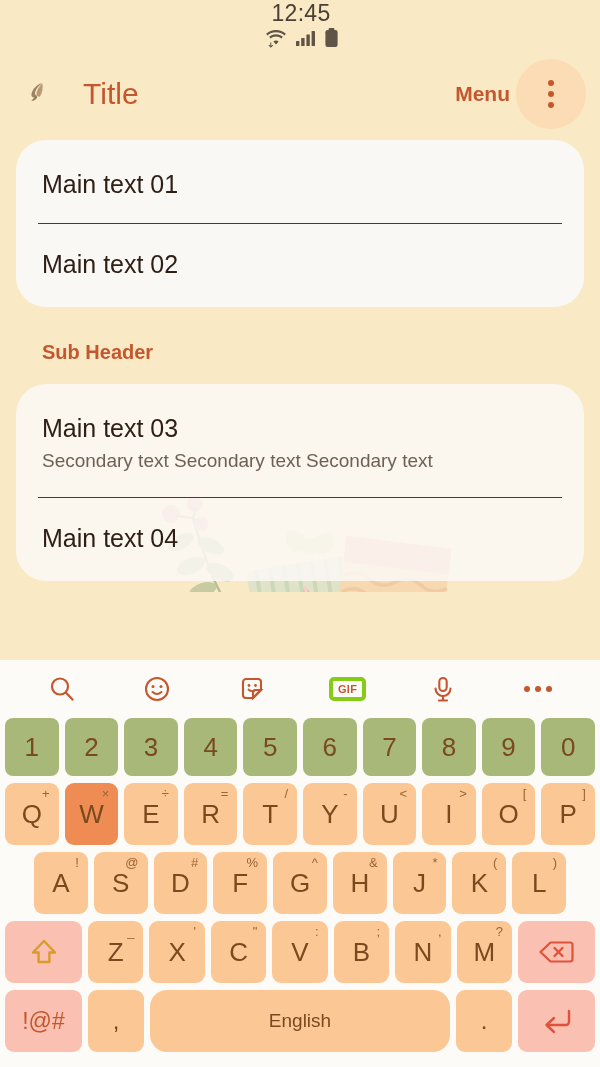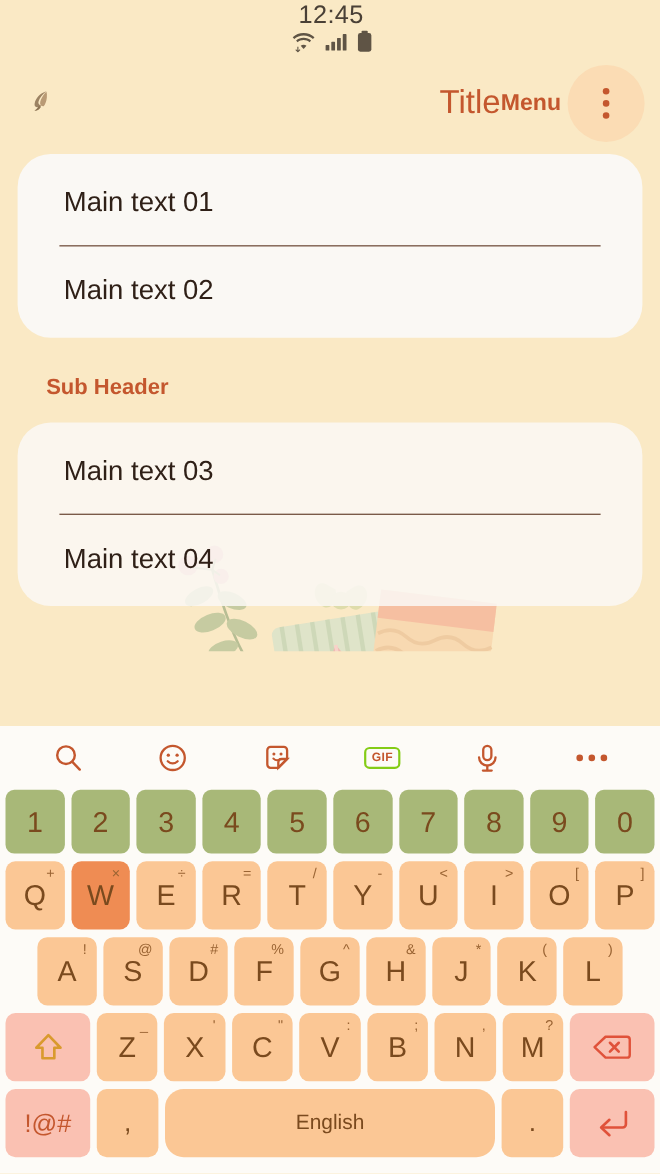"Title" .titles { margin-left: 10px -> 23px; text-align: right -> none }
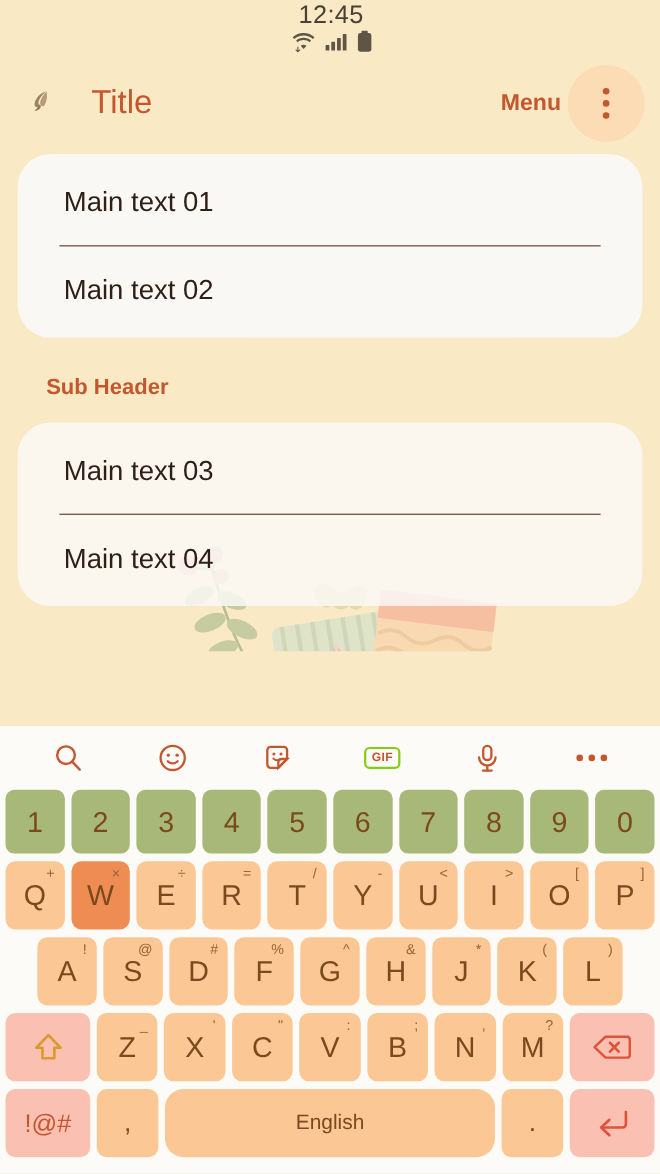"Main text 01" .card { padding: 4px 16px -> 4px 0 }
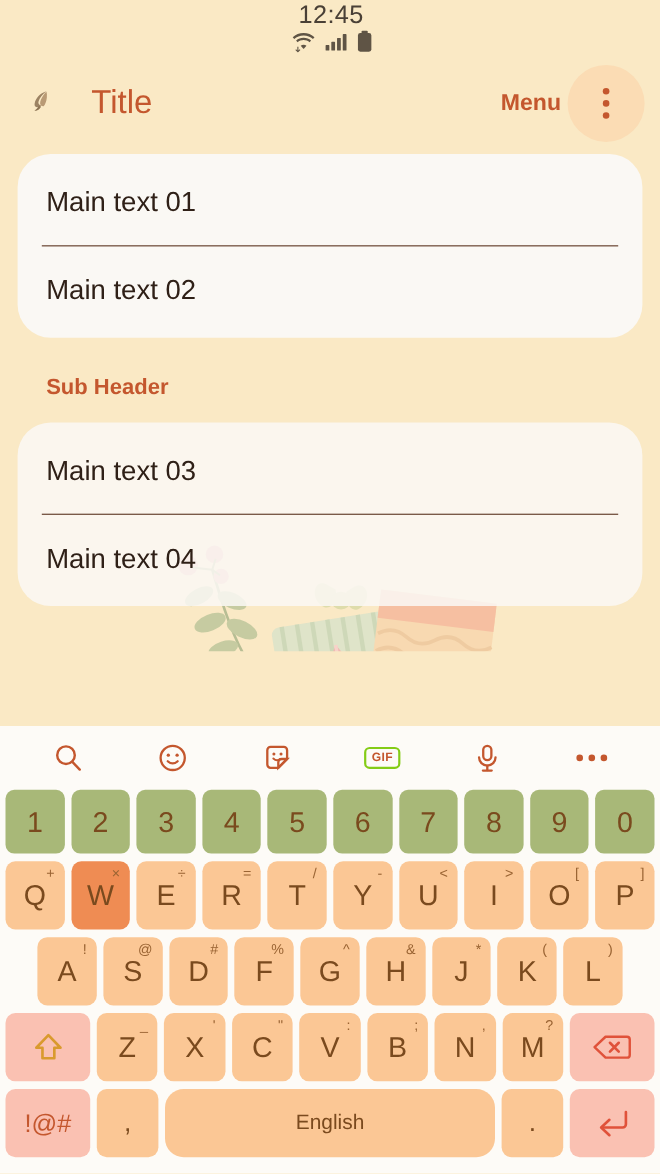"Secondary text Secondary text Secondary" div.row-secondary { html: none -> <div>Secondary text Secondary text Secondary text</div> }
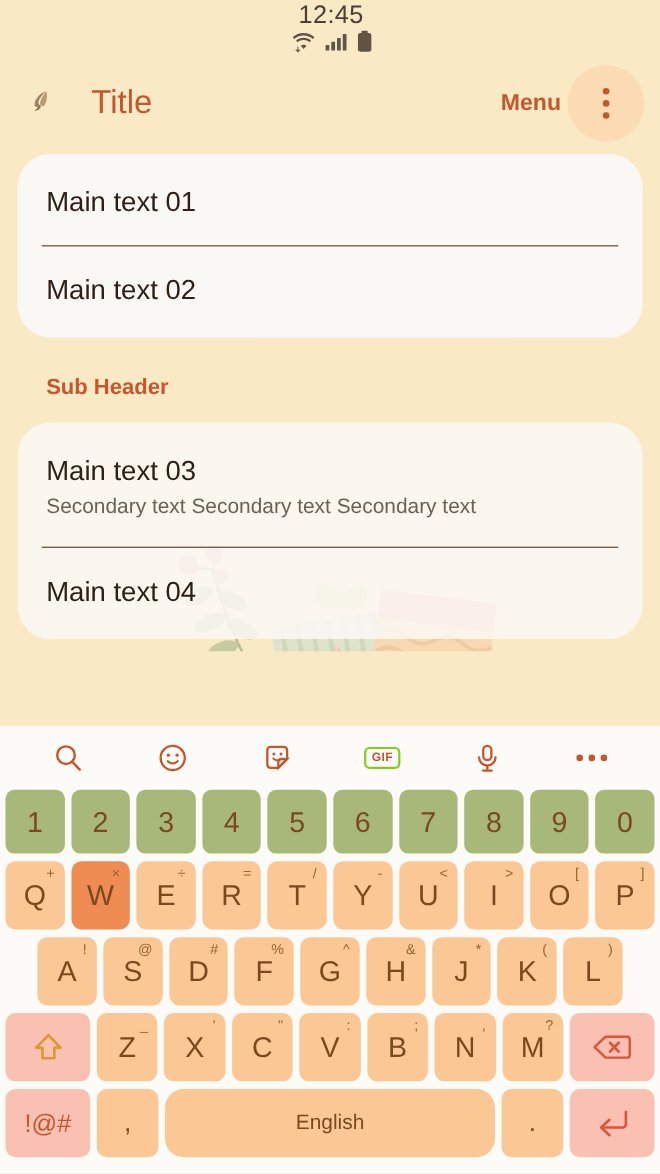"GIF" .gif-box { border: 2px solid #84cc16 -> 4px solid #84cc16 }
